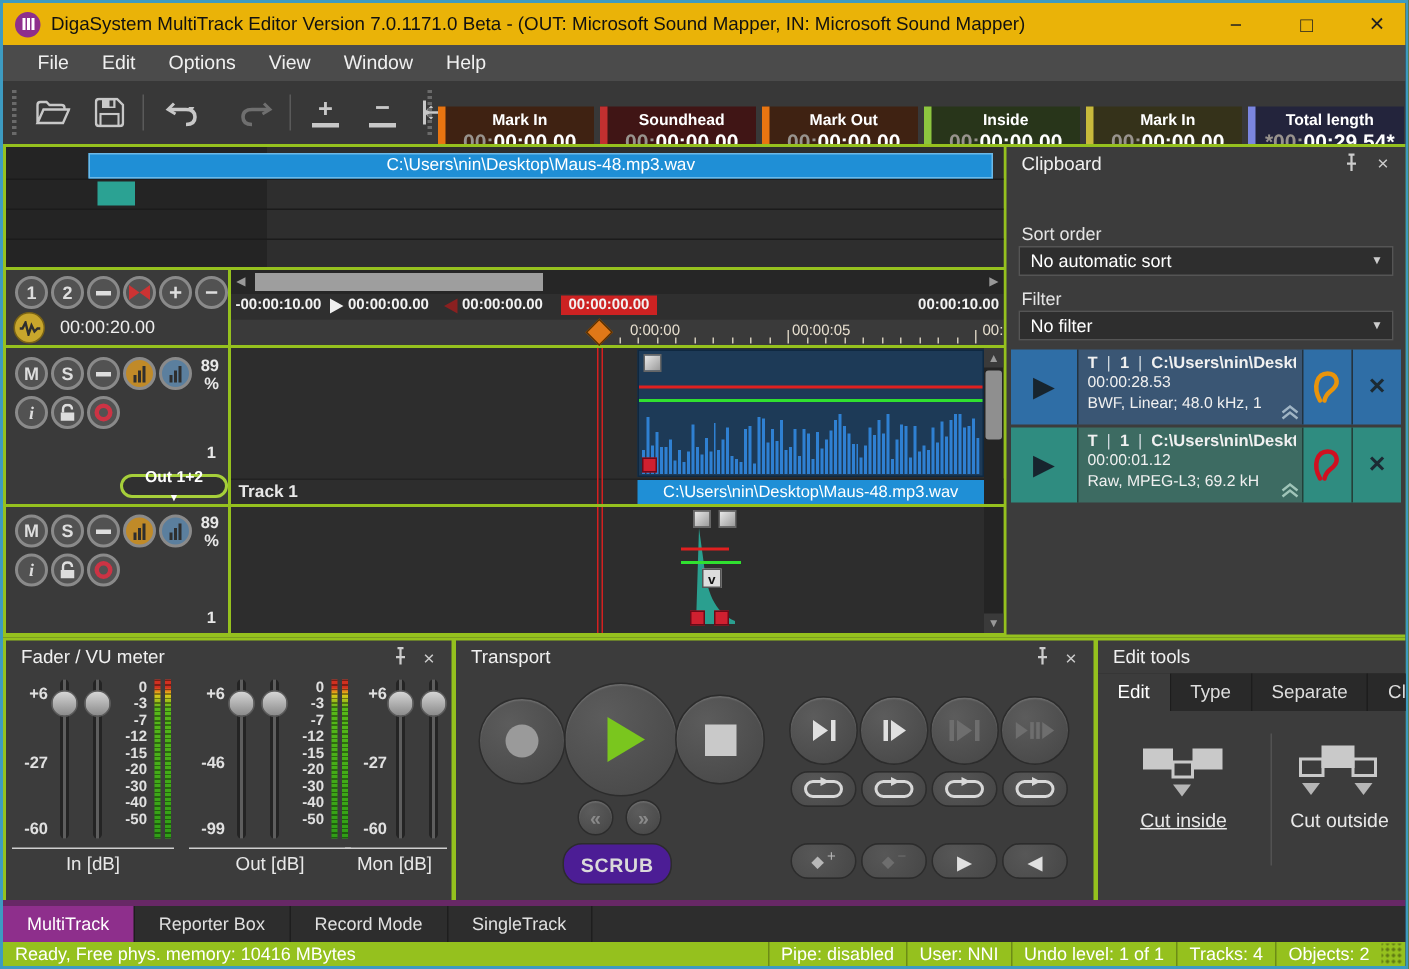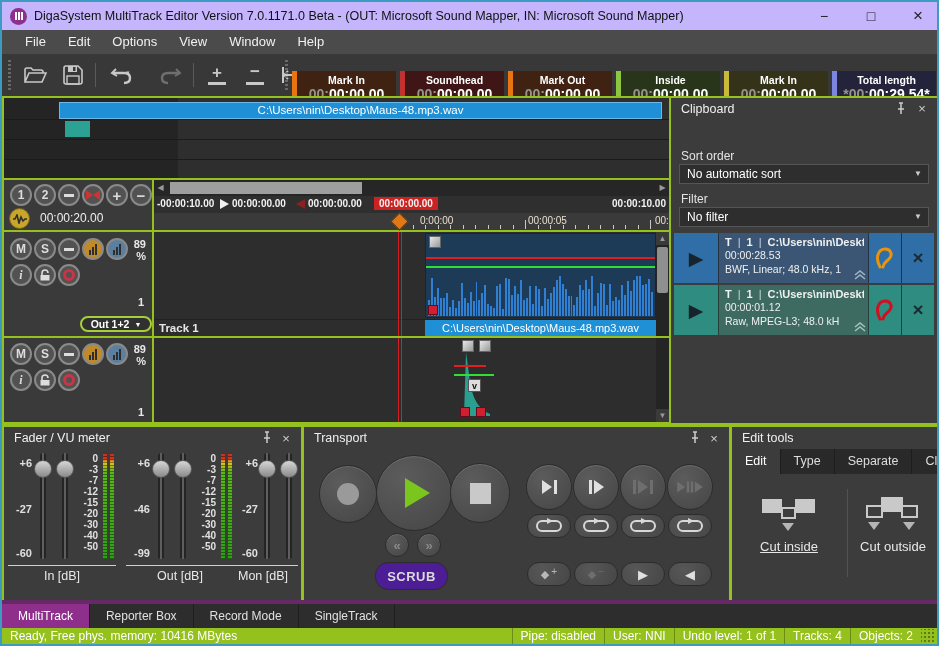"DigaSystem MultiTrack Editor Version" .titlebar { background: #c4b5fd -> #eab308 }
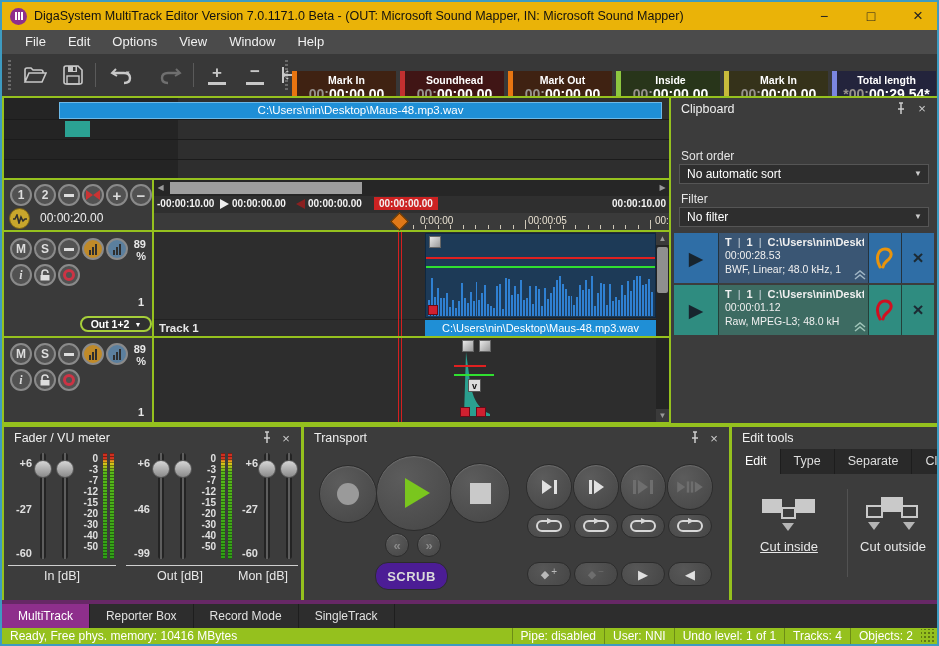"Out 1+2" div.outpill { flex-direction: none -> column }
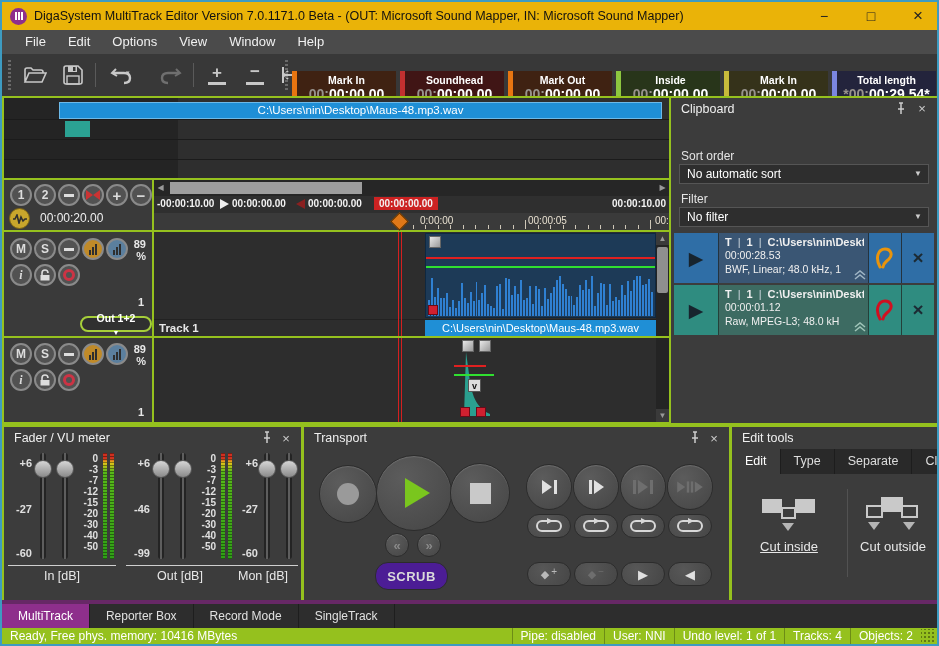"Raw, MPEG-L3; 48.0 kH" div.cb-l3 { text: 48.0 -> 69.2 }
